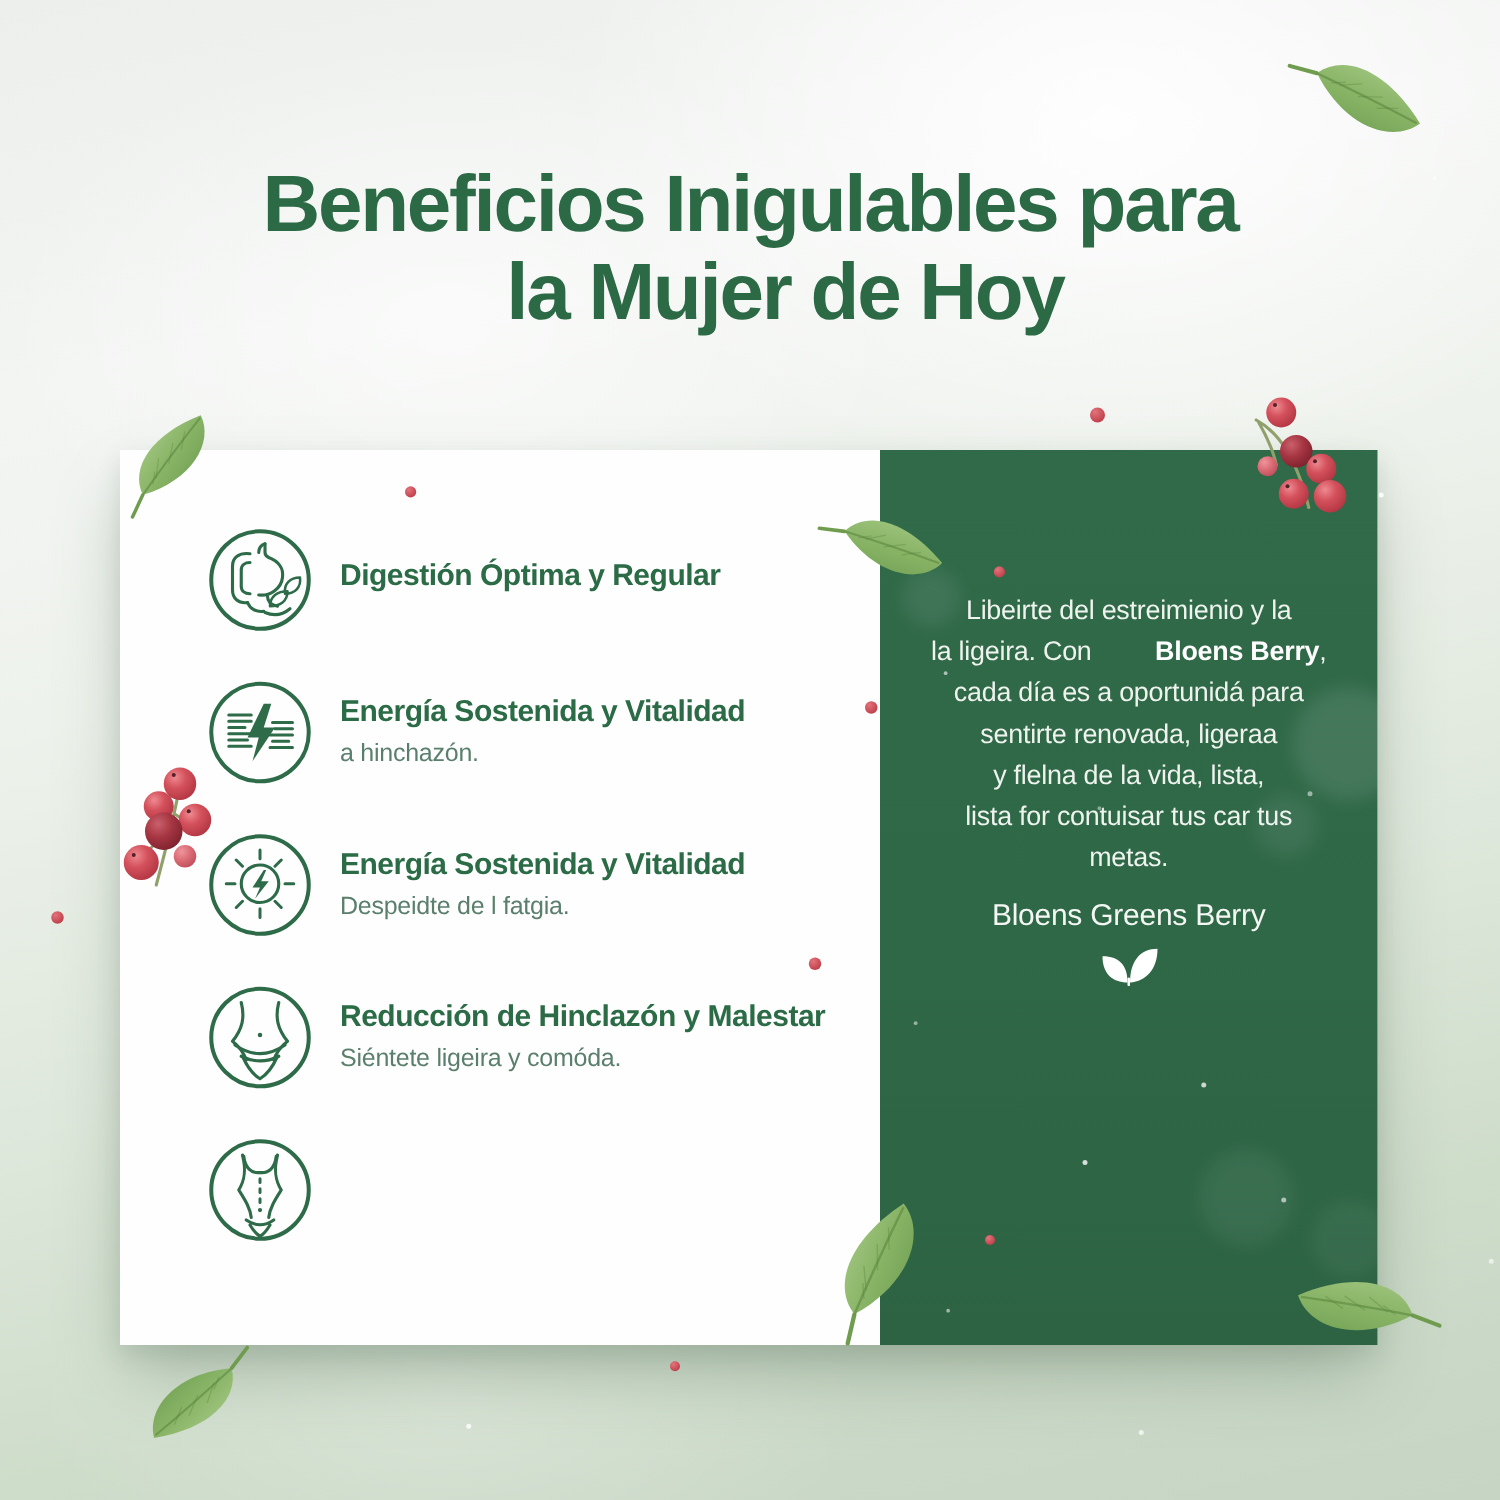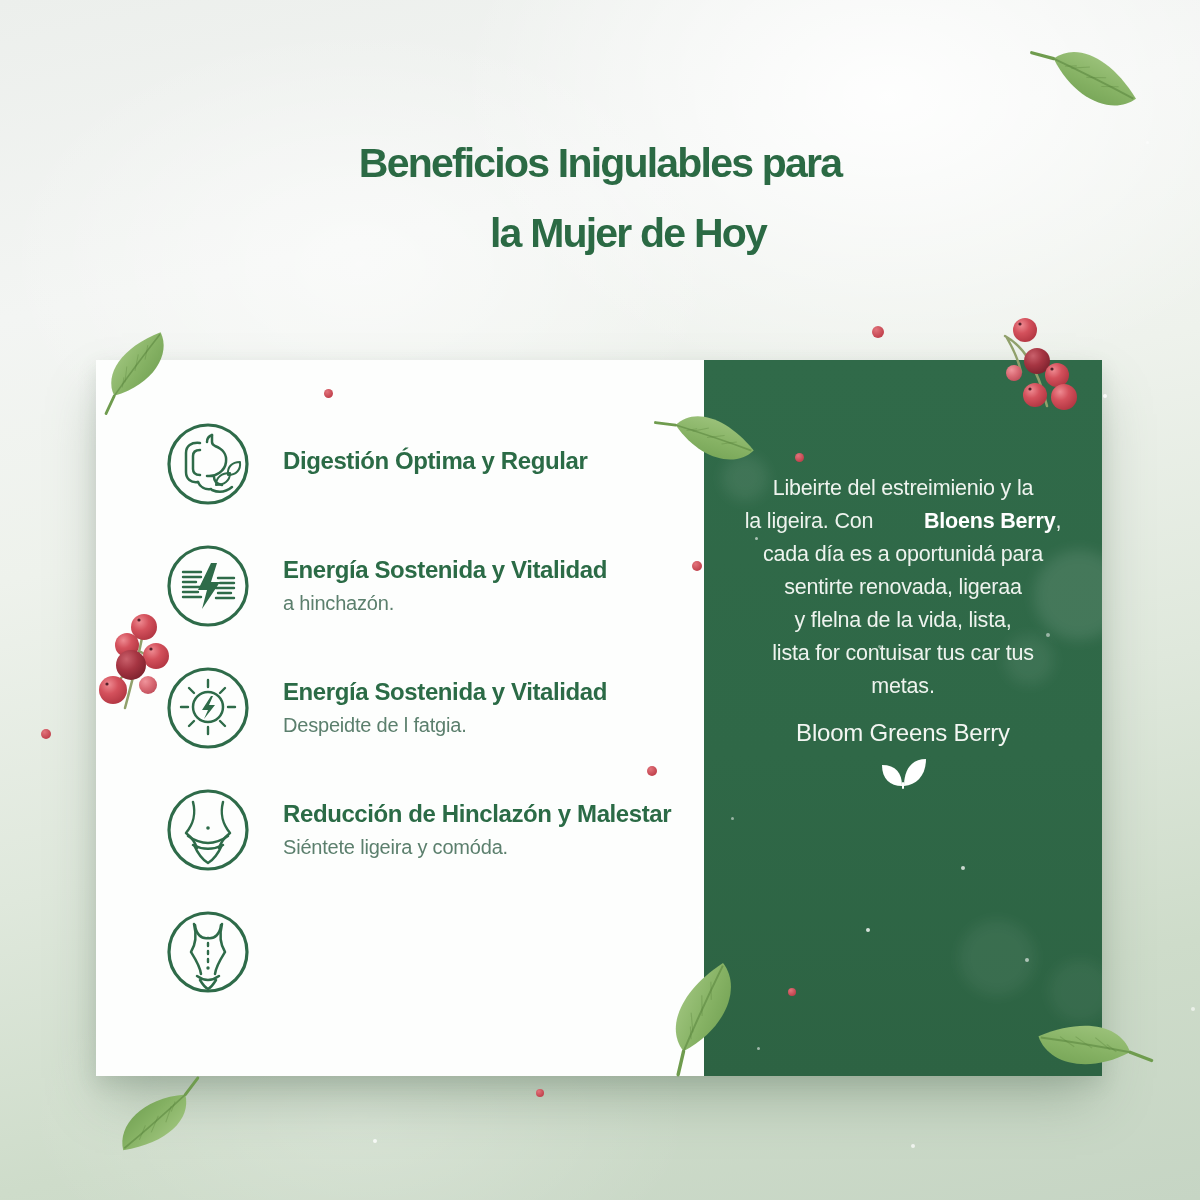"Beneficios Inigulables para" .title-line { font-size: 41px -> 64px }
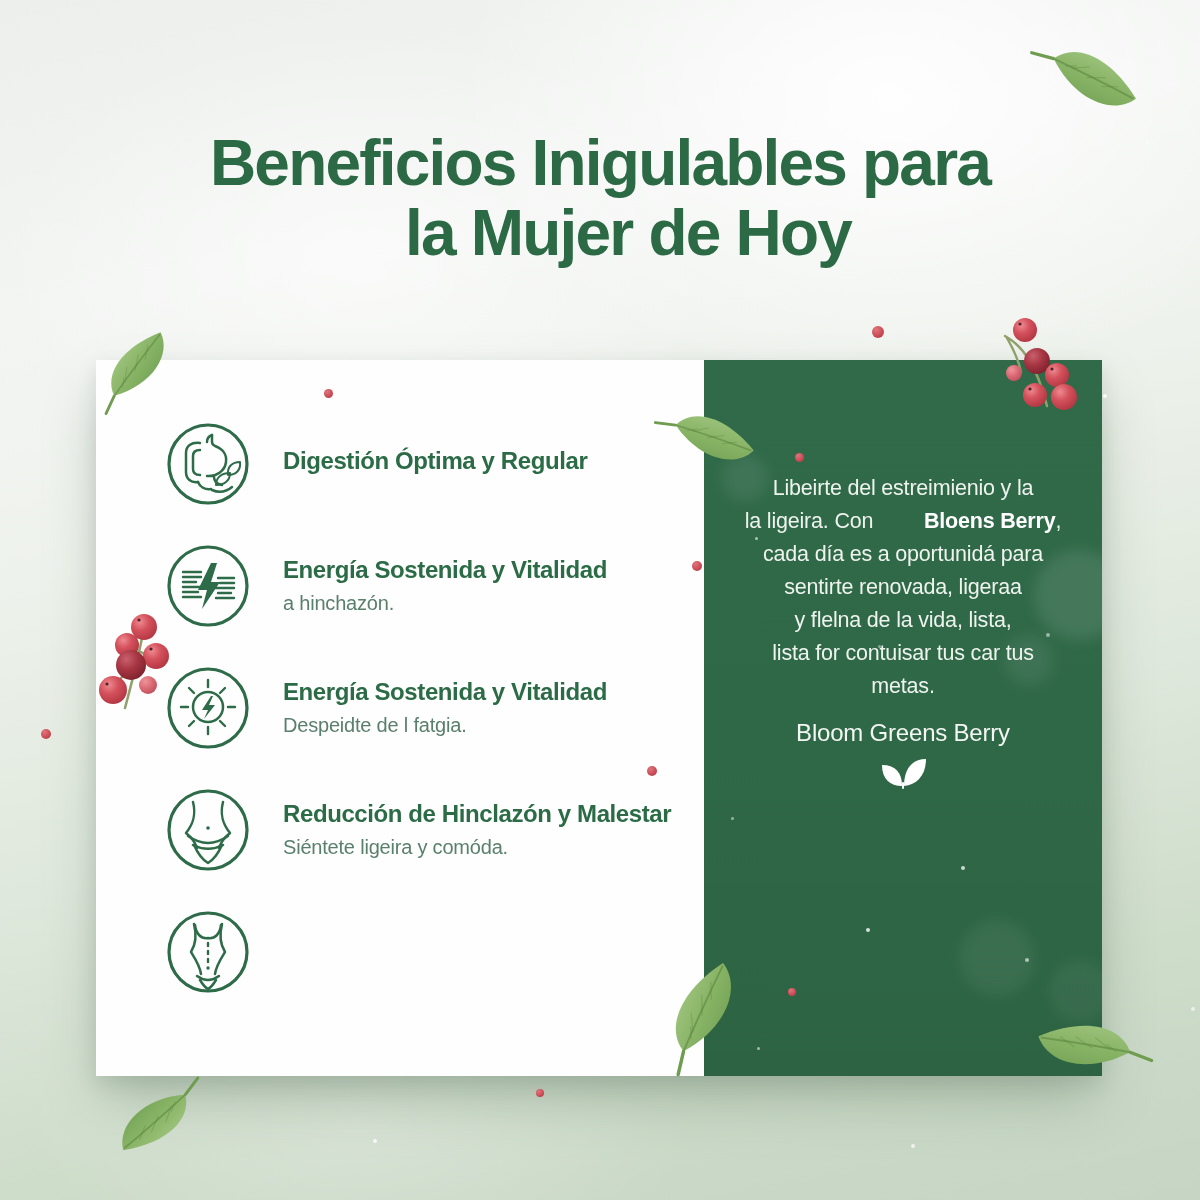"Digestión Óptima y Regular" .benefit-text { margin-left: 33px -> 22px }
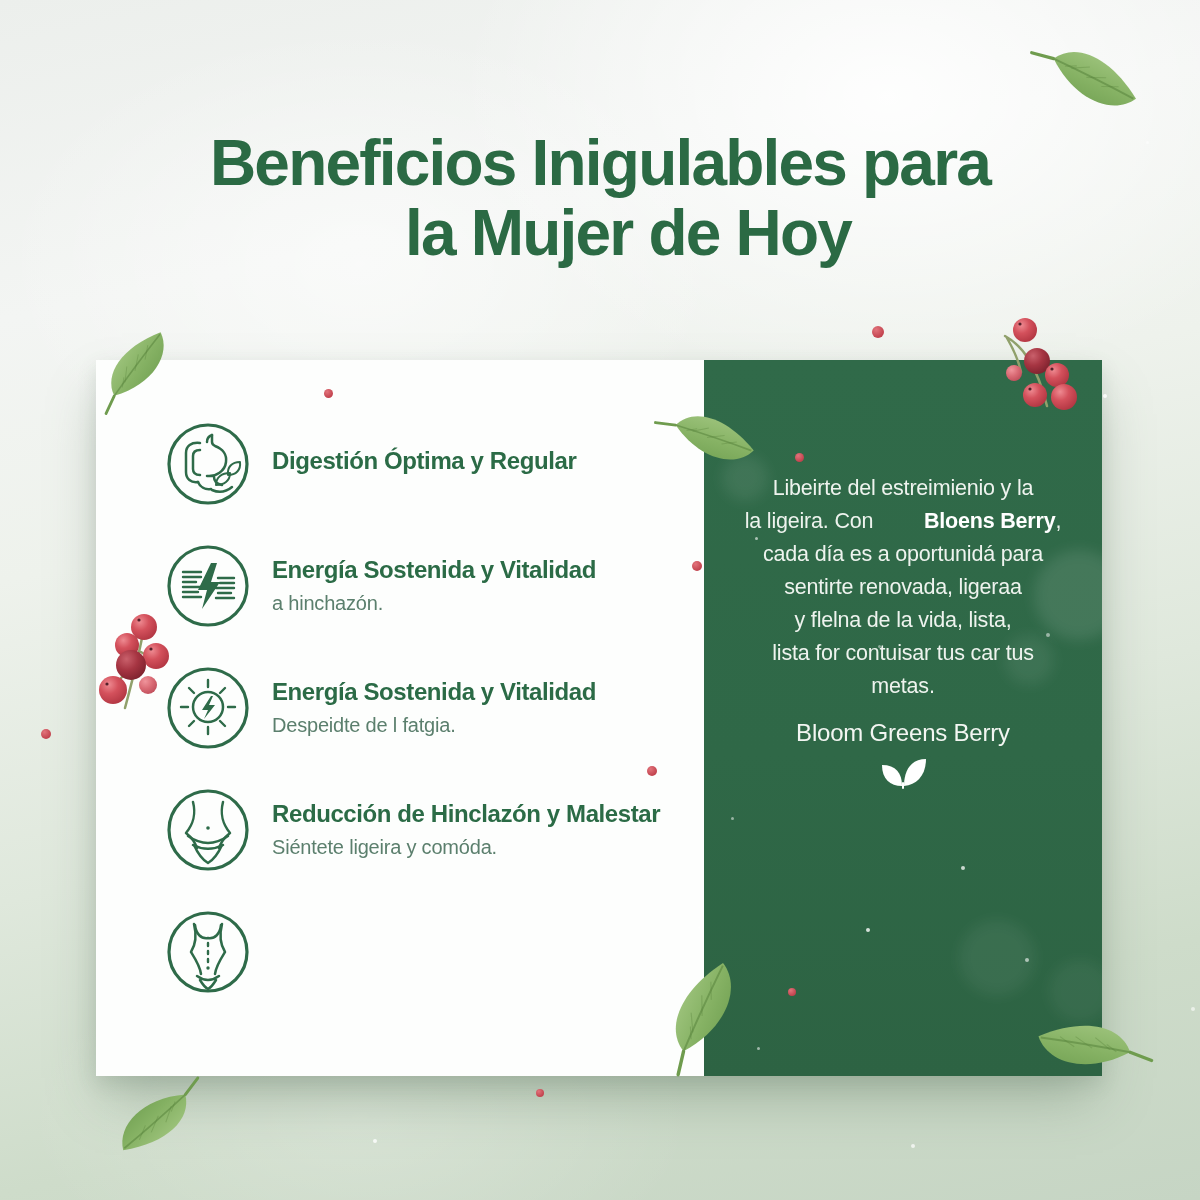"Bloom Greens Berry" div.gp-brand { text: Bloom -> Bloens }
